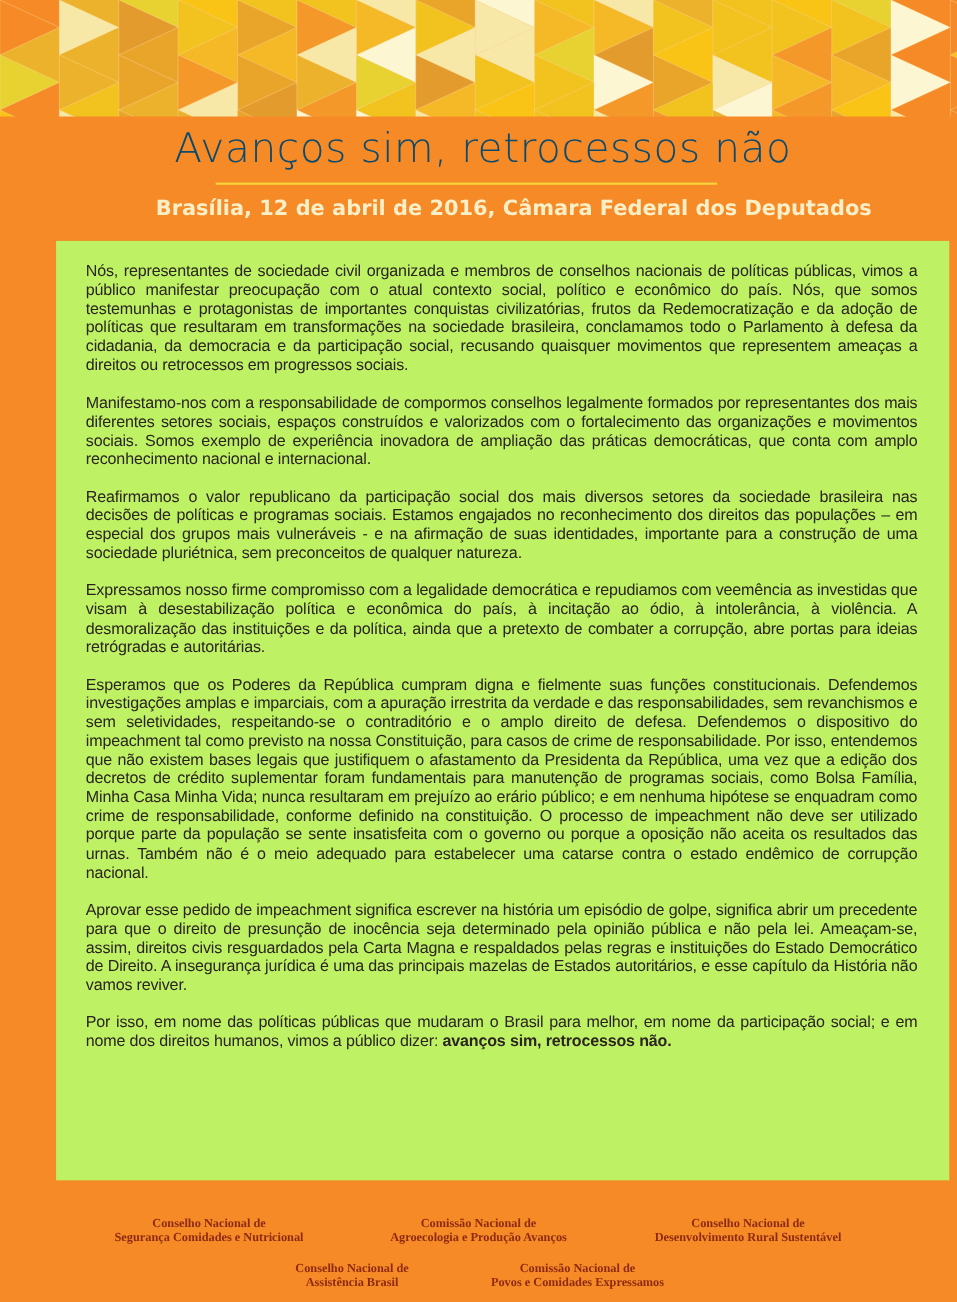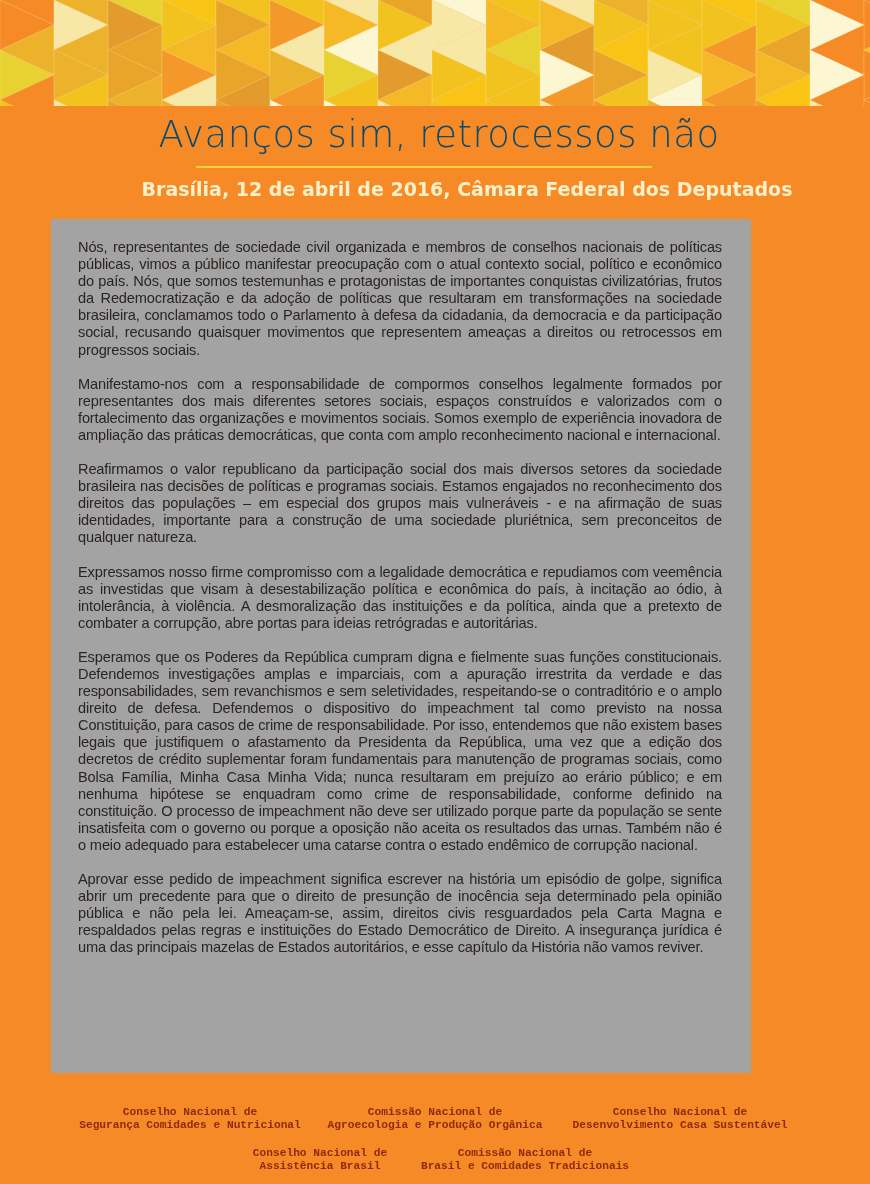"Nós, representantes de sociedade civil" .letter-box { background: #a3a3a3 -> #bef264; width: 700px -> 812px }
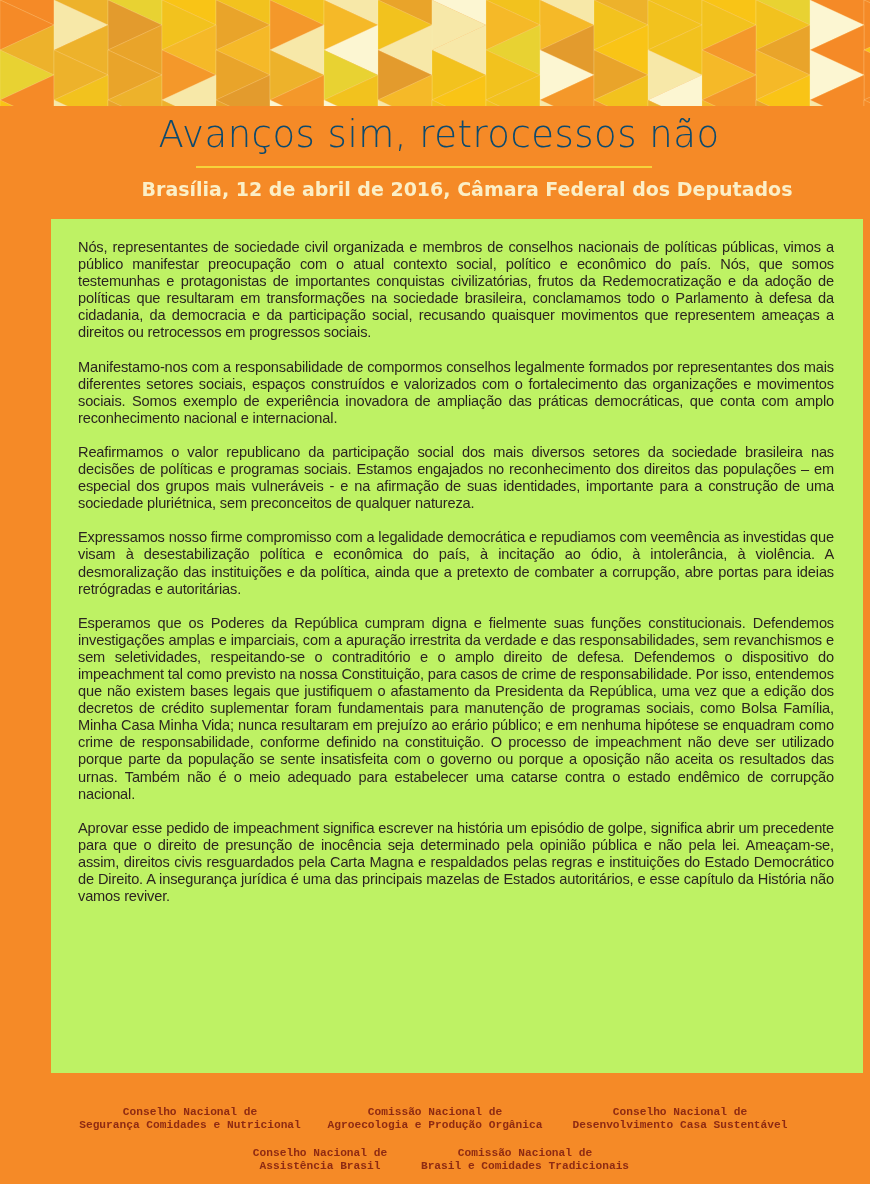"Por isso, em nome das" p { html: none -> <p><span>Por isso, em nome das políticas públicas que mudaram o Brasil para melhor, em nome da participação social; e em nome dos direitos humanos, vimos a público dizer: </span><strong>avanços sim, retrocessos não.</strong></p> }
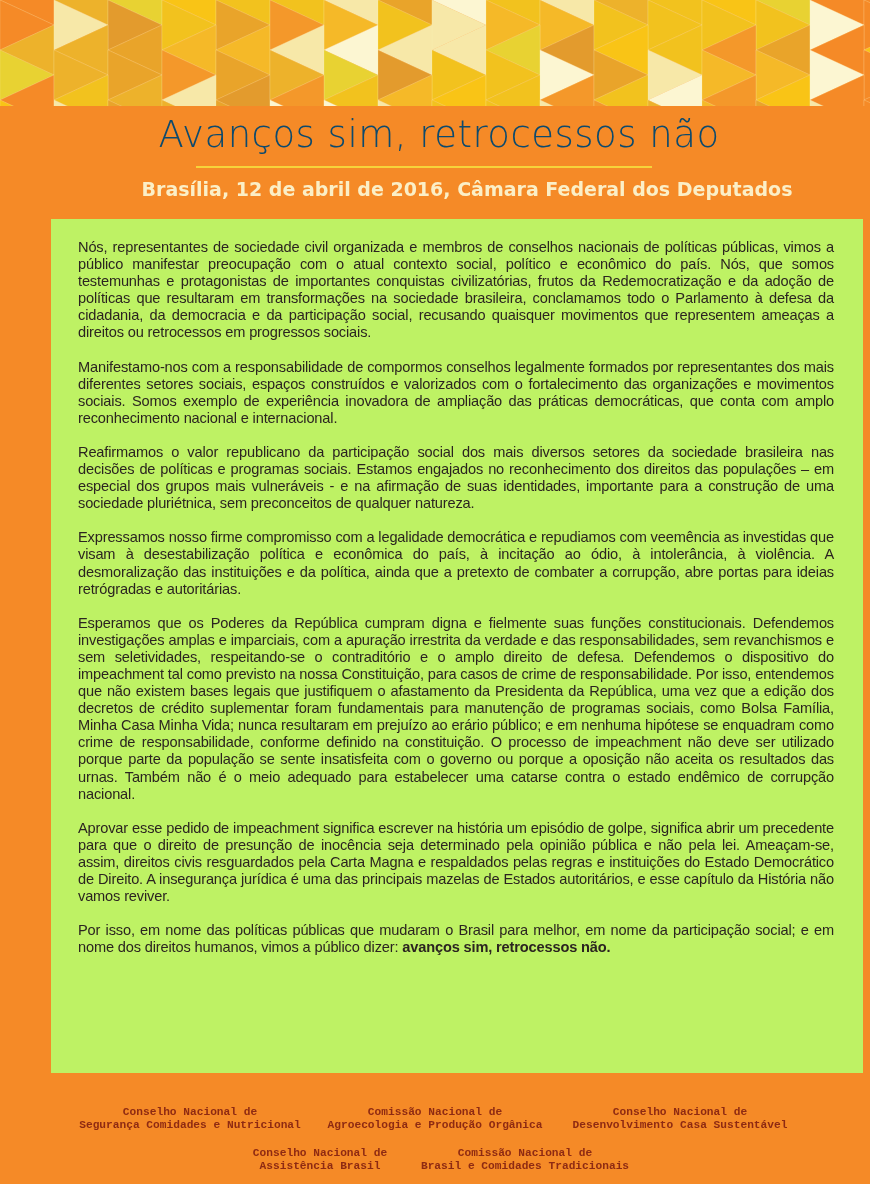"Conselho Nacional de" .sig { font-family: Liberation Mono, monospace -> Liberation Serif, serif }
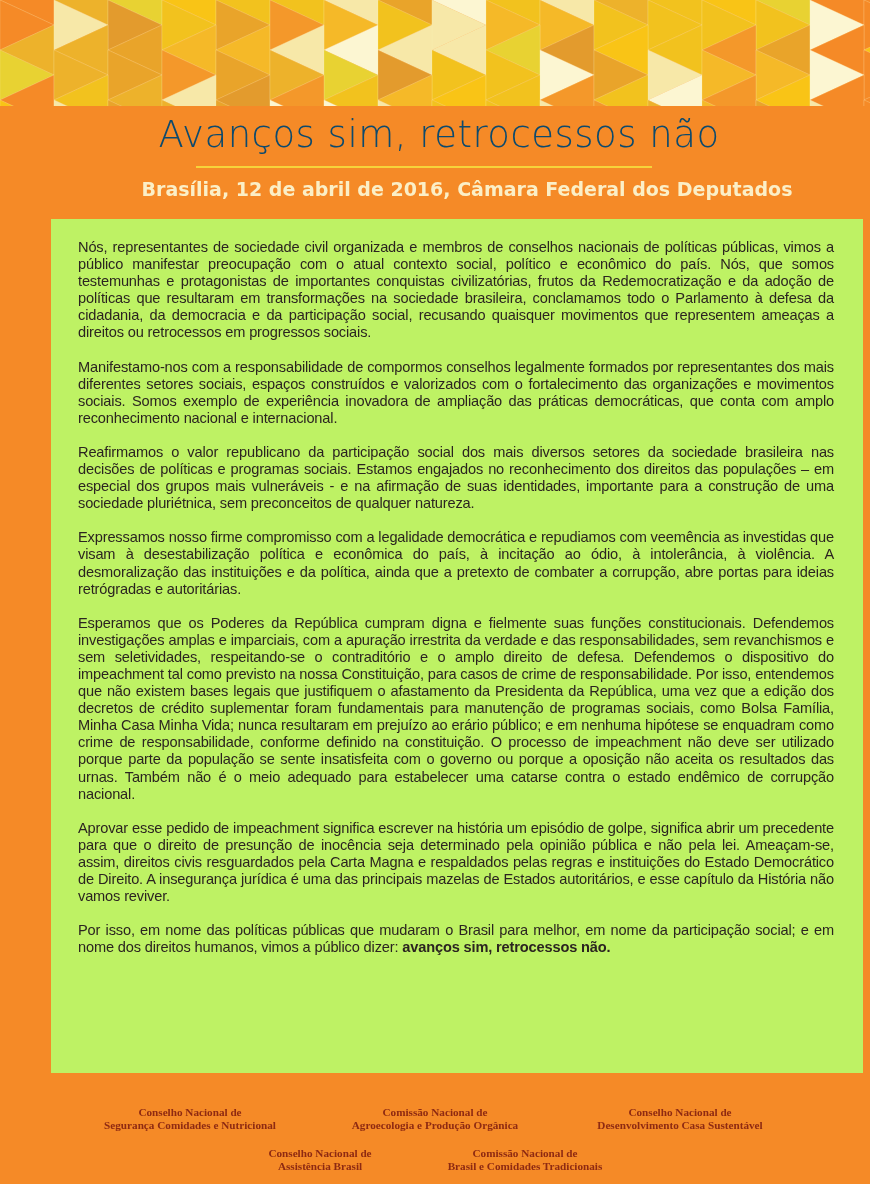"Agroecologia e Produção Orgânica" div { text: Orgânica -> Avanços }
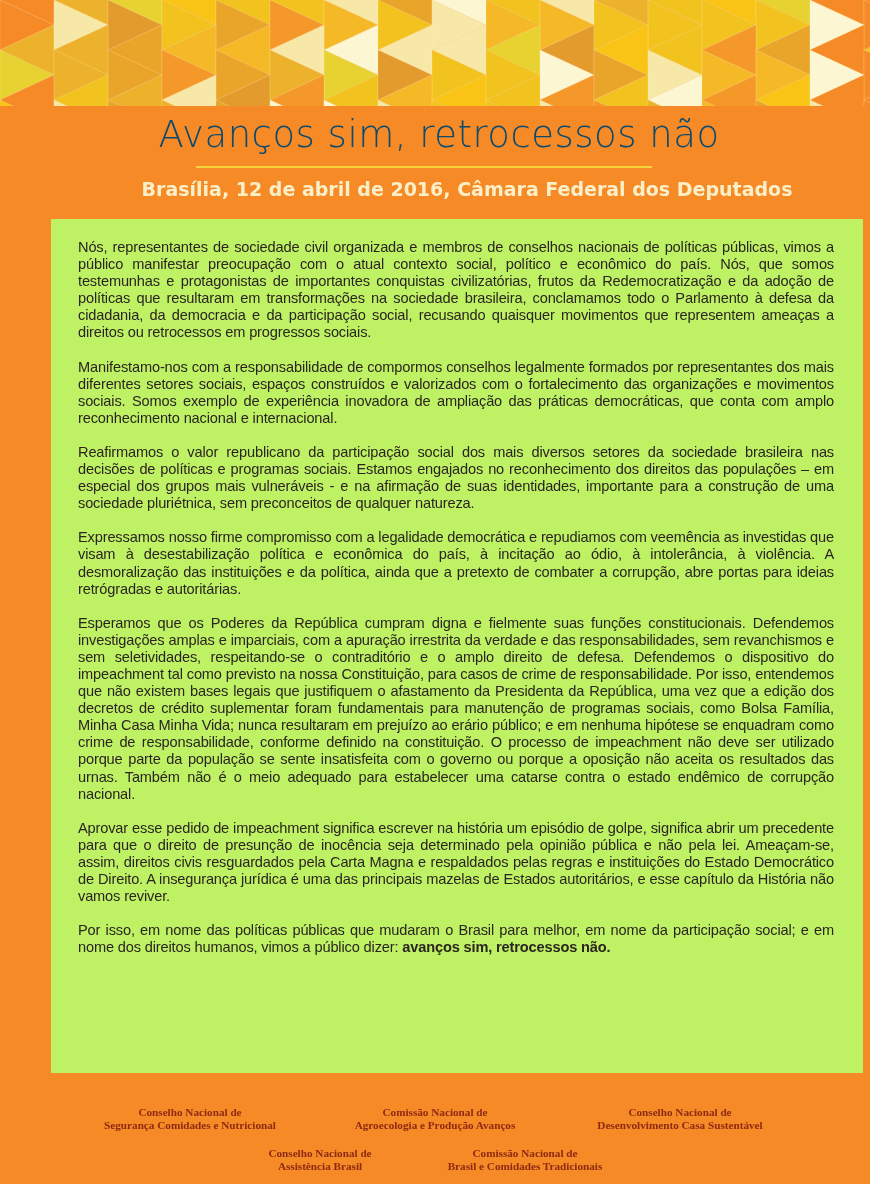"Desenvolvimento Casa Sustentável" div { text: Casa -> Rural }
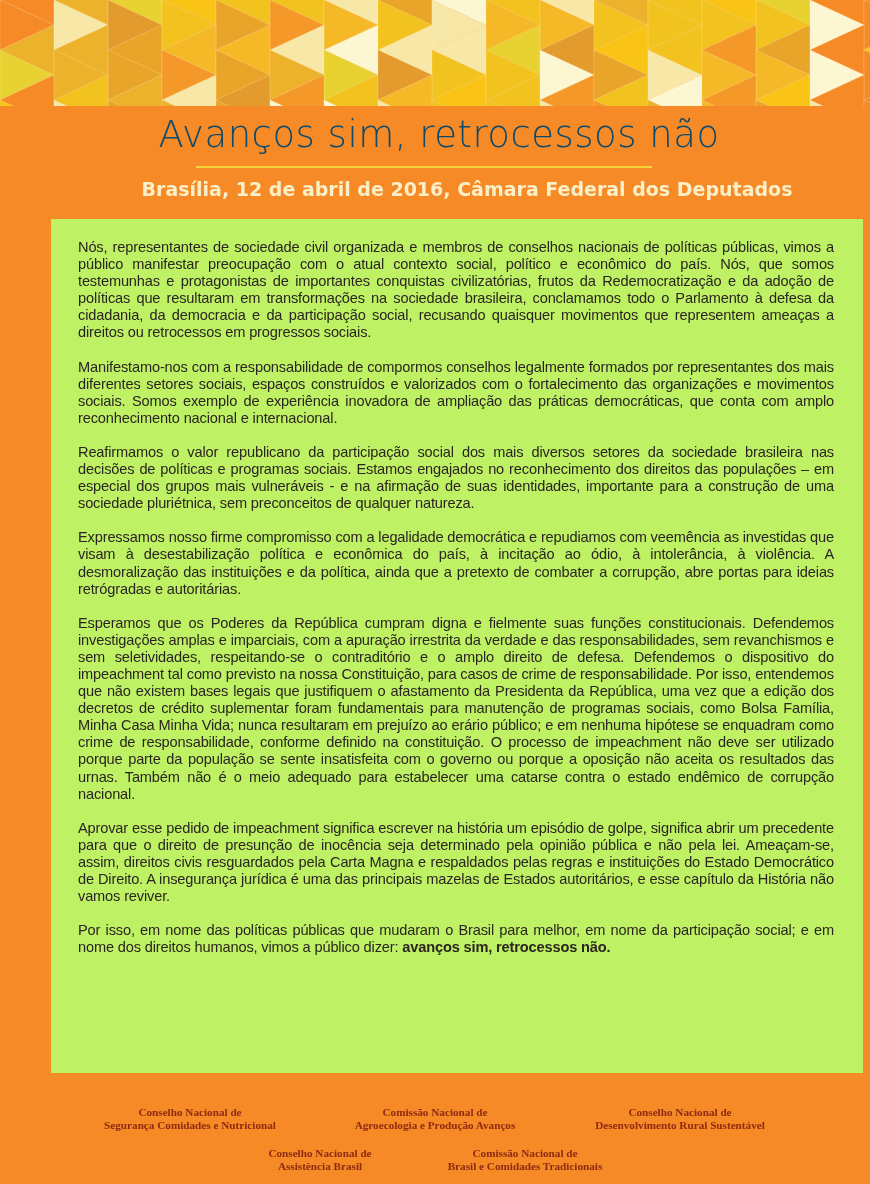"Brasil e Comidades Tradicionais" div { text: Brasil e Comidades Tradicionais -> Povos e Comidades Expressamos }
